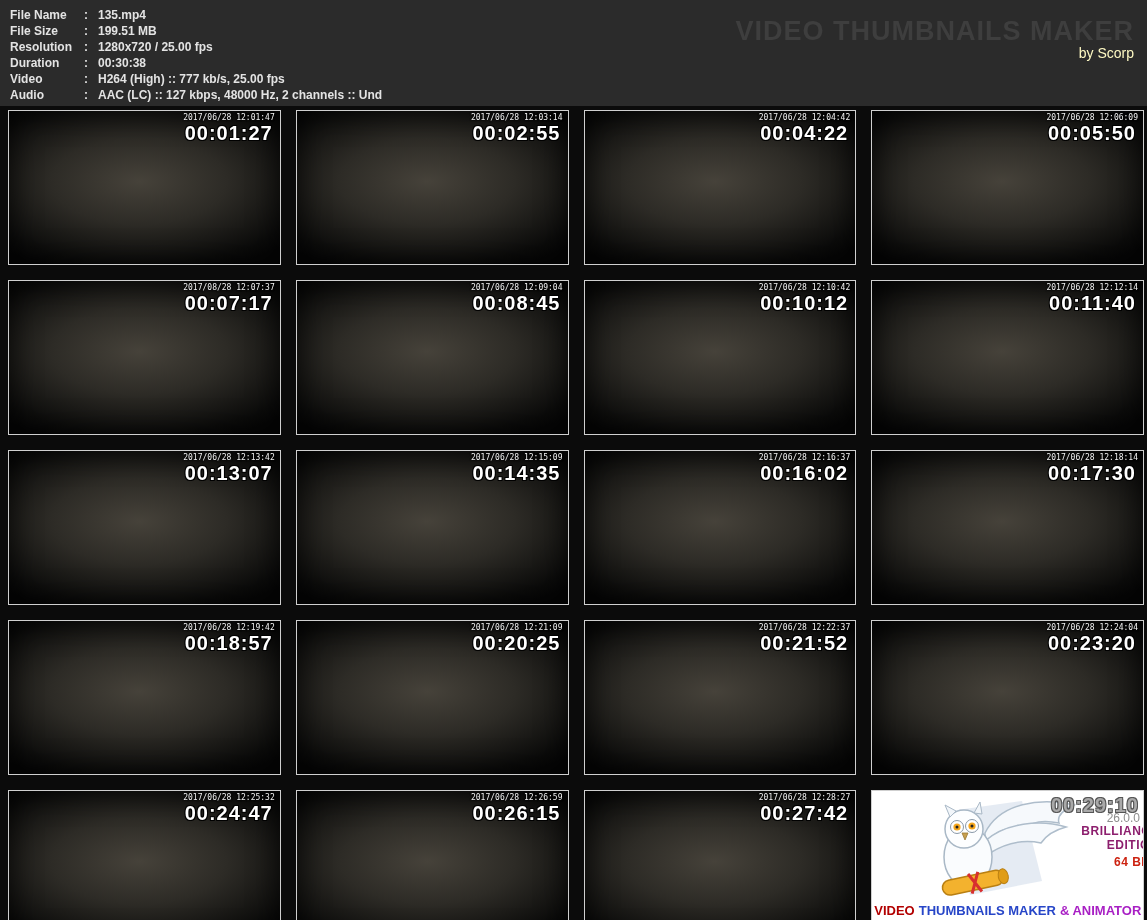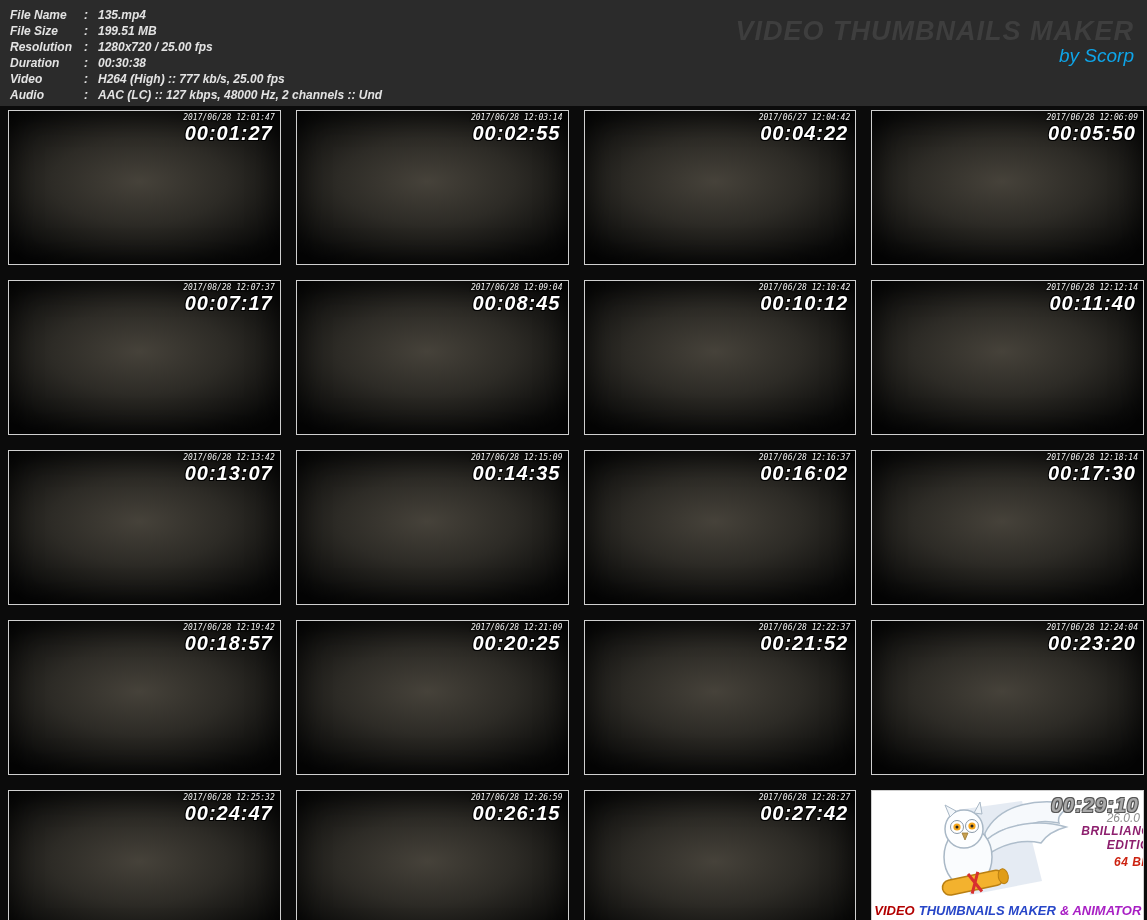"File Name : 135.mp4" .page { font-style: italic -> none }
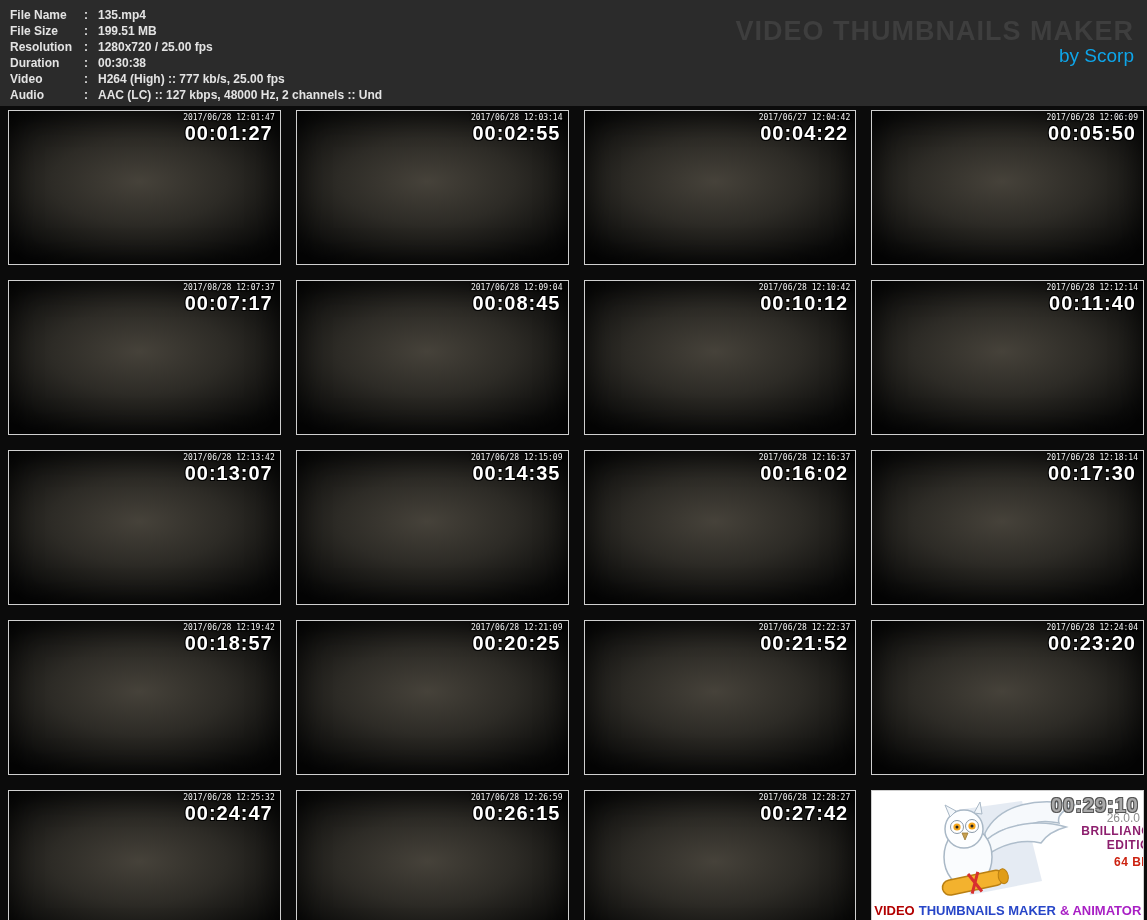"by Scorp" .logo-sub { color: #0ea5e9 -> #fef9c3; font-size: 19px -> 14px }
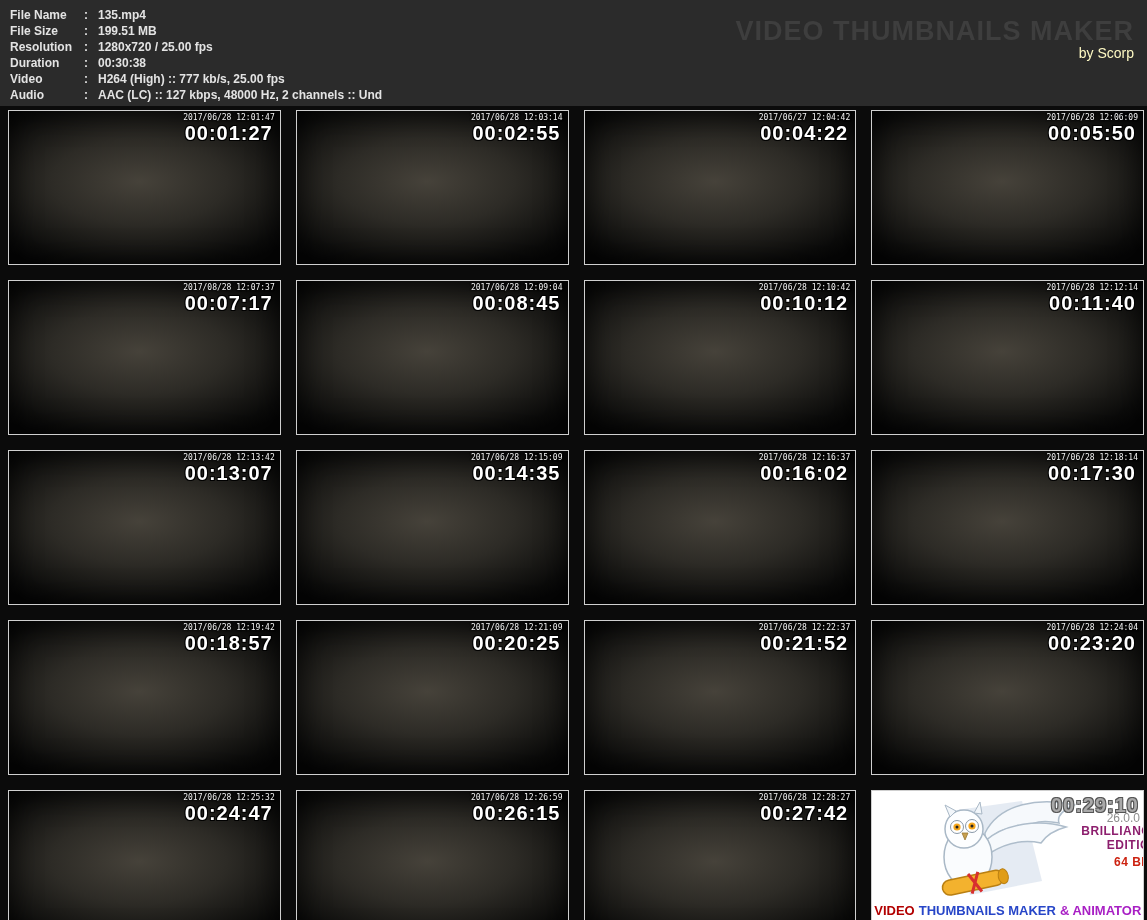"2017/06/27 12:04:42" span.osd { text: 2017/06/27 -> 2017/06/28 }
